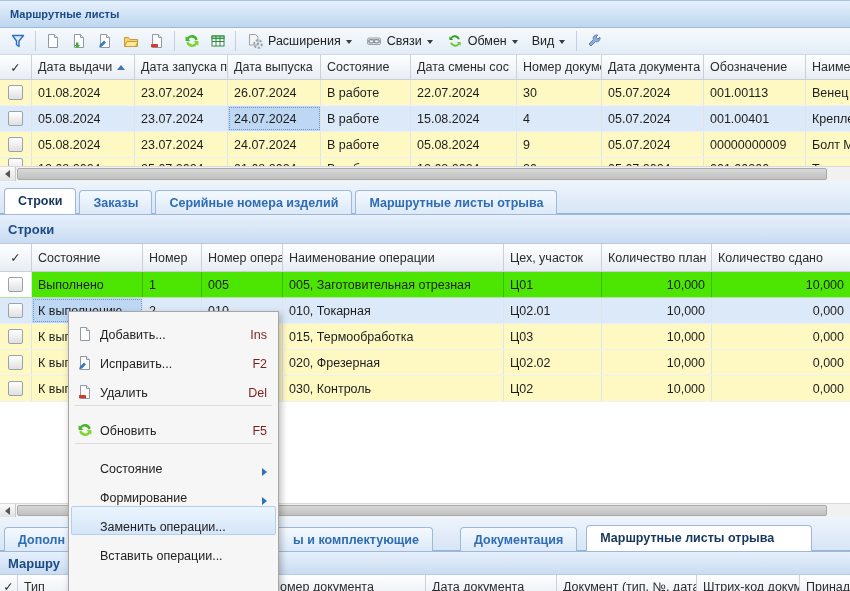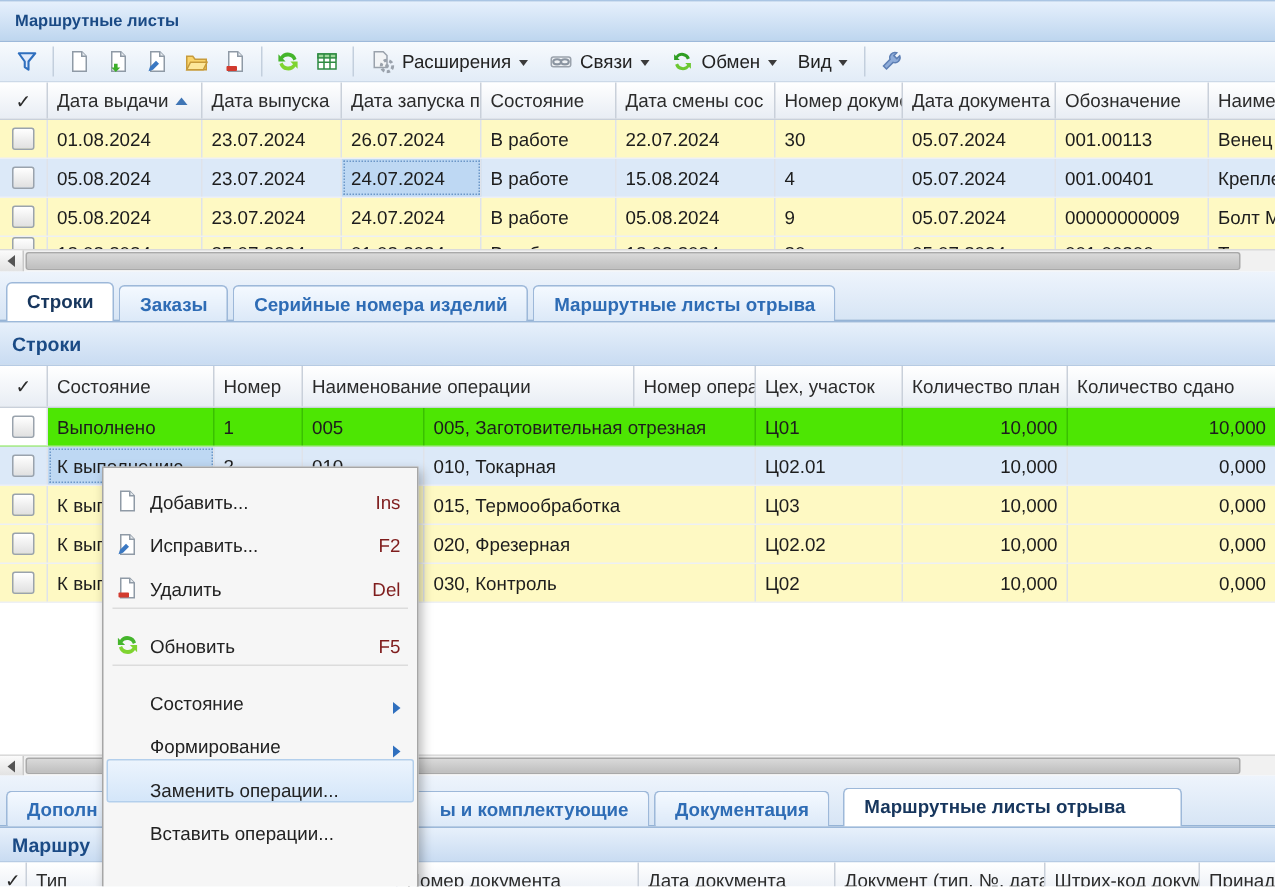"Дата выпуска" div.hcell { order: before "Дата запуска п" -> after "Дата запуска п" }
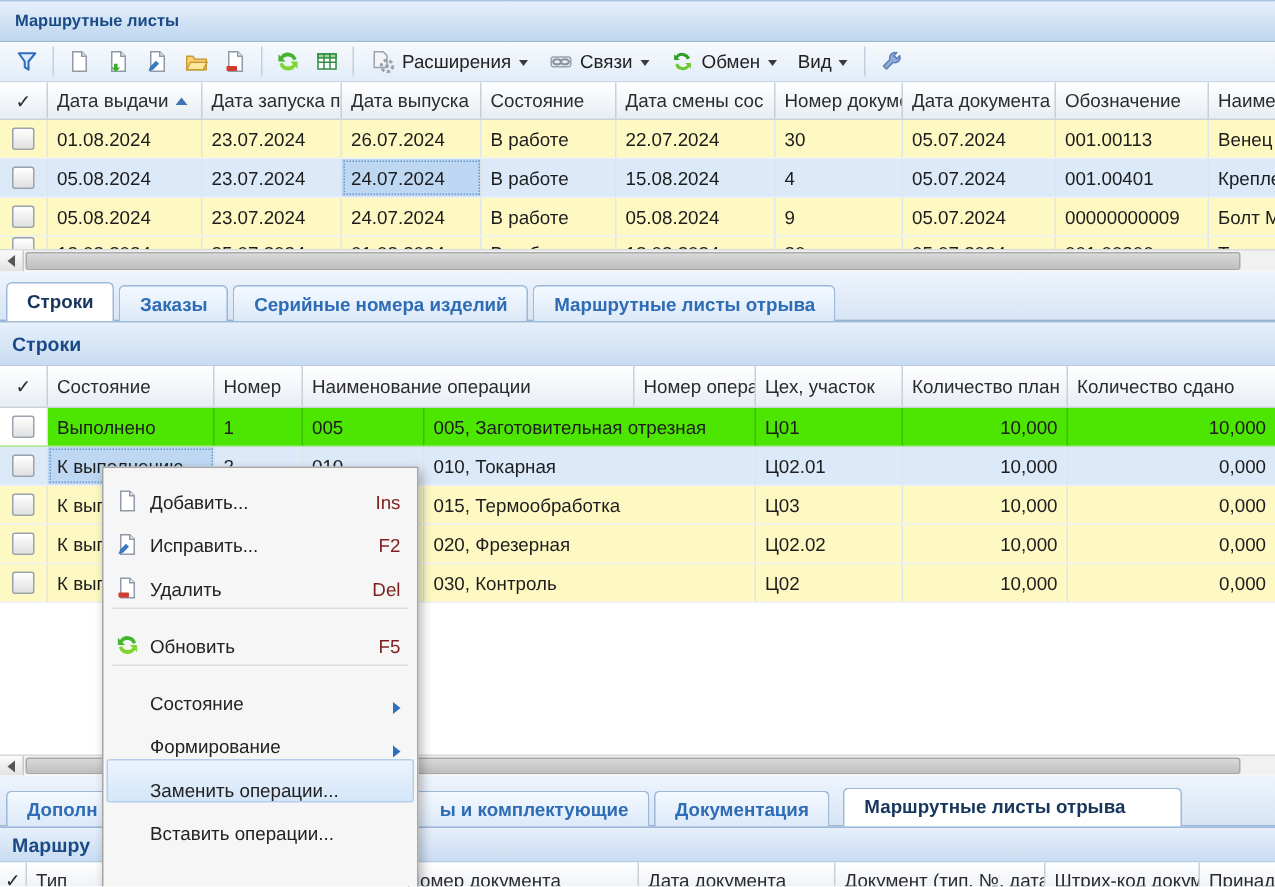"Наименование операции" div.hcell { order: before "Номер опера" -> after "Номер опера" }
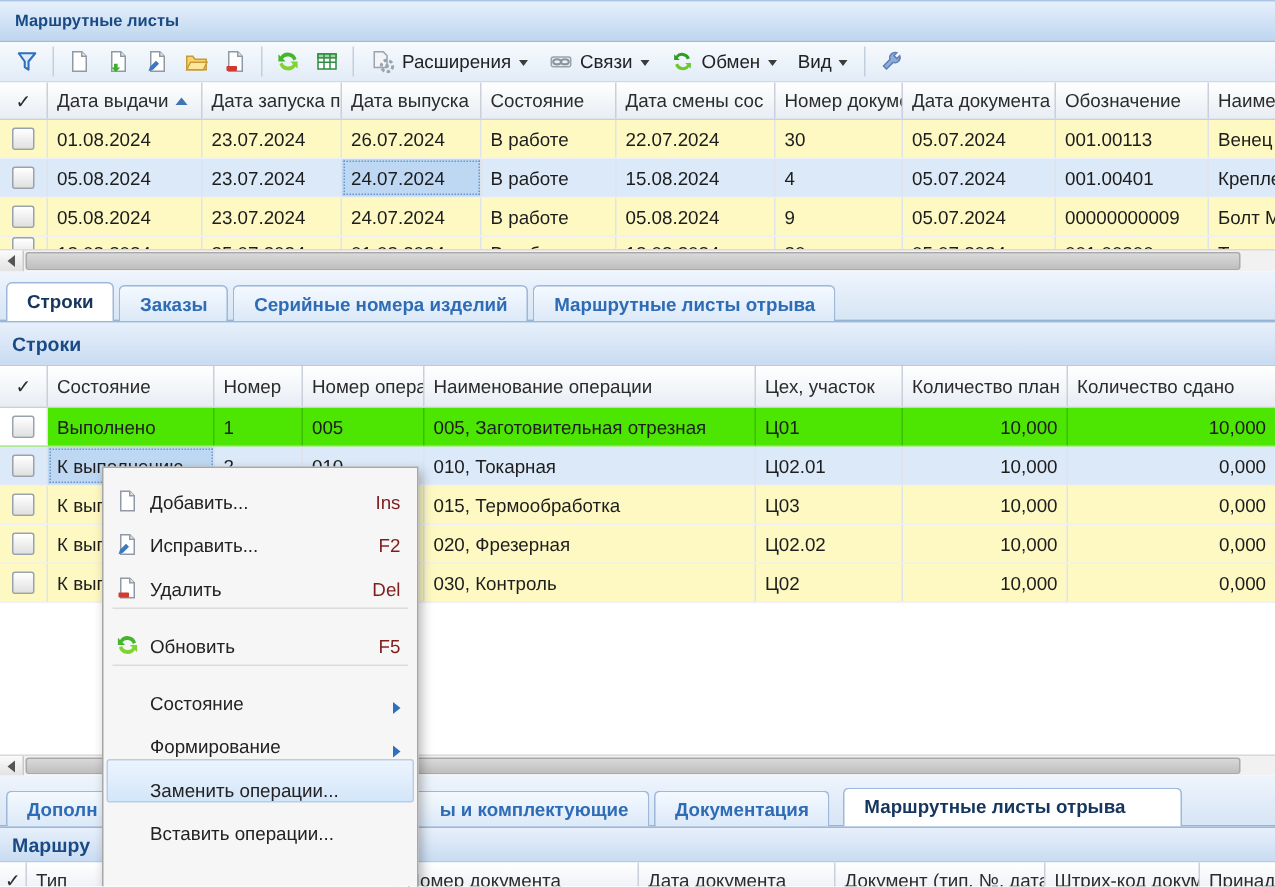"Документация" div.tab { margin-left: 0 -> 24px }
